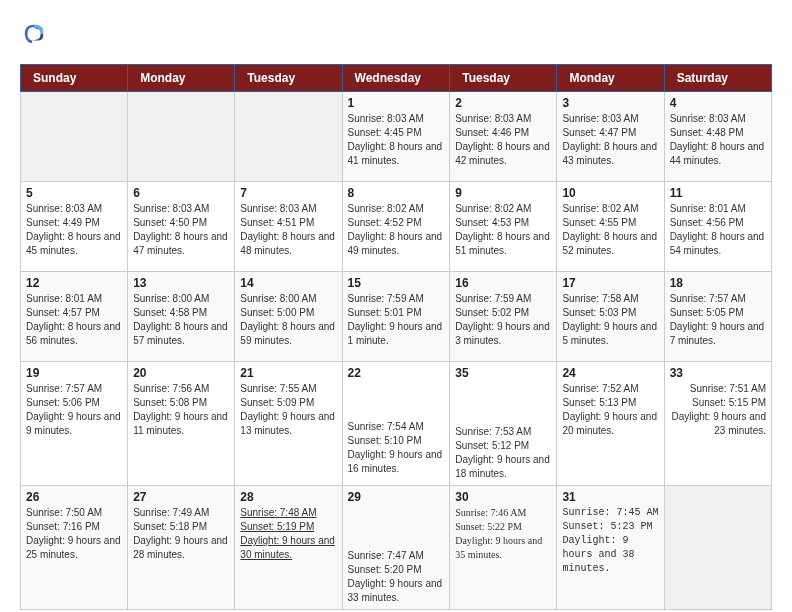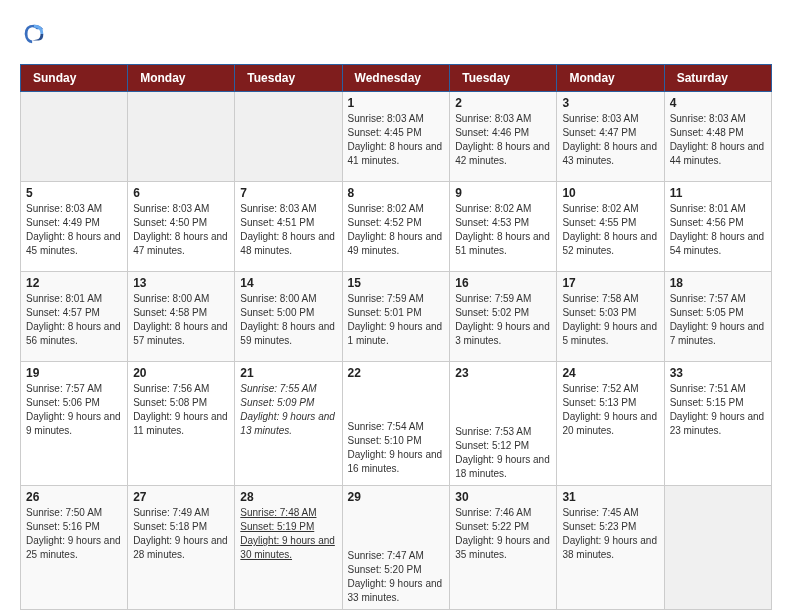"23" span.day-num { text: 23 -> 35 }
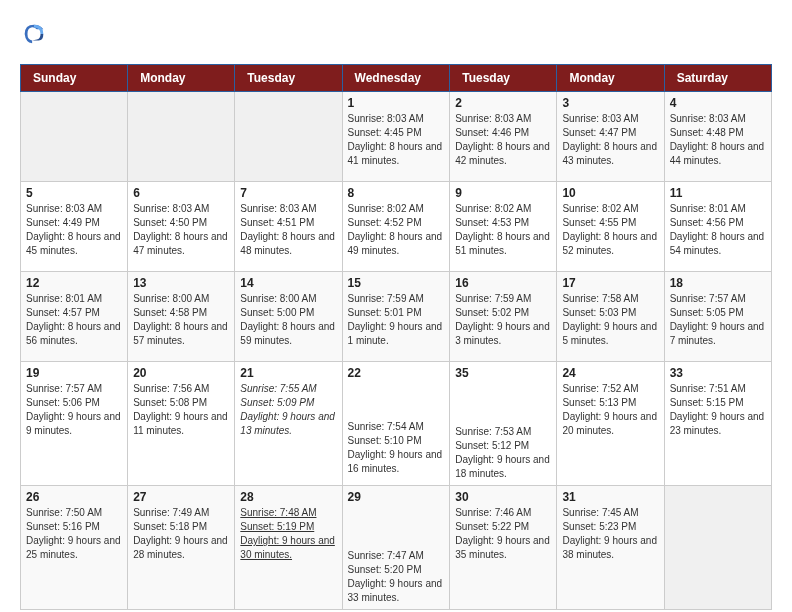"Sunrise: 7:55 AM" div.day-info { font-style: italic -> none }
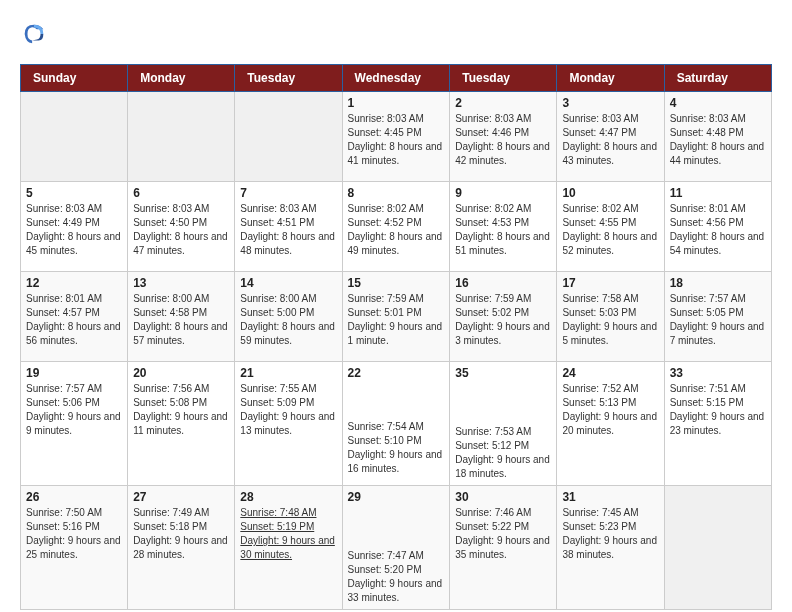"Sunrise: 7:51 AM" div.day-info { text-align: none -> right }
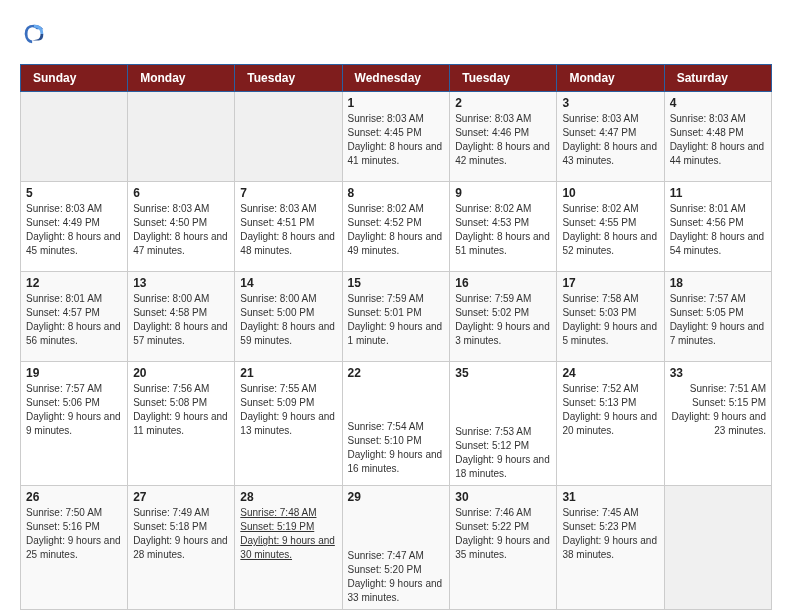"Sunrise: 7:50 AM" div.day-info { text: 5:16 -> 7:16 }
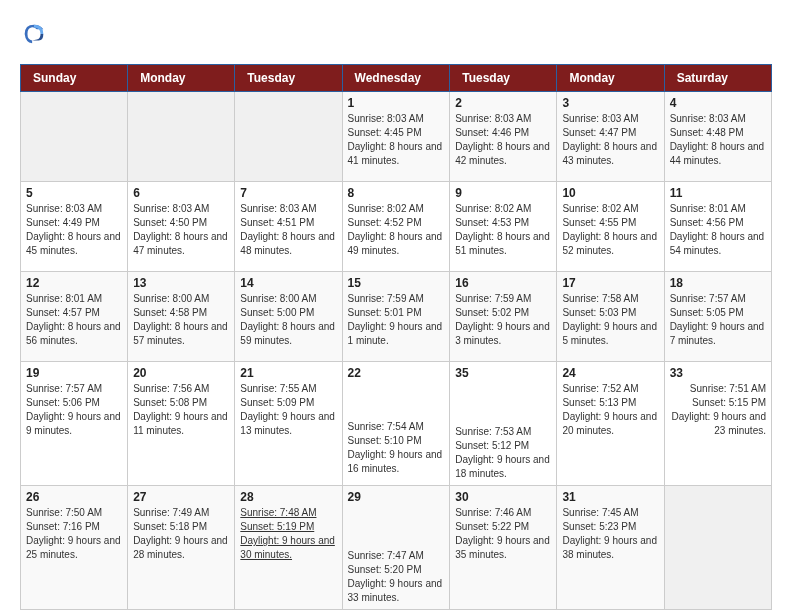"Sunrise: 7:46 AM" div.day-info { font-family: none -> Liberation Serif, serif }
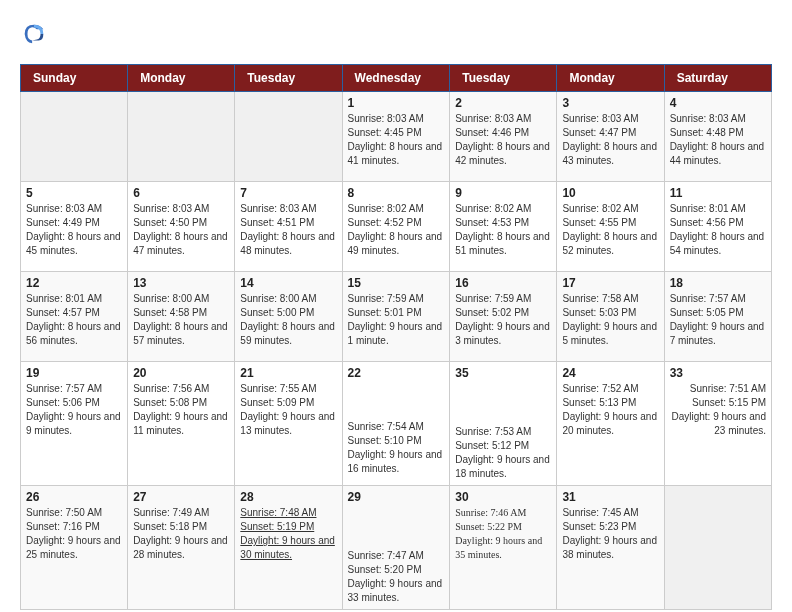"Sunrise: 7:45 AM" div.day-info { font-family: none -> Liberation Mono, monospace }
